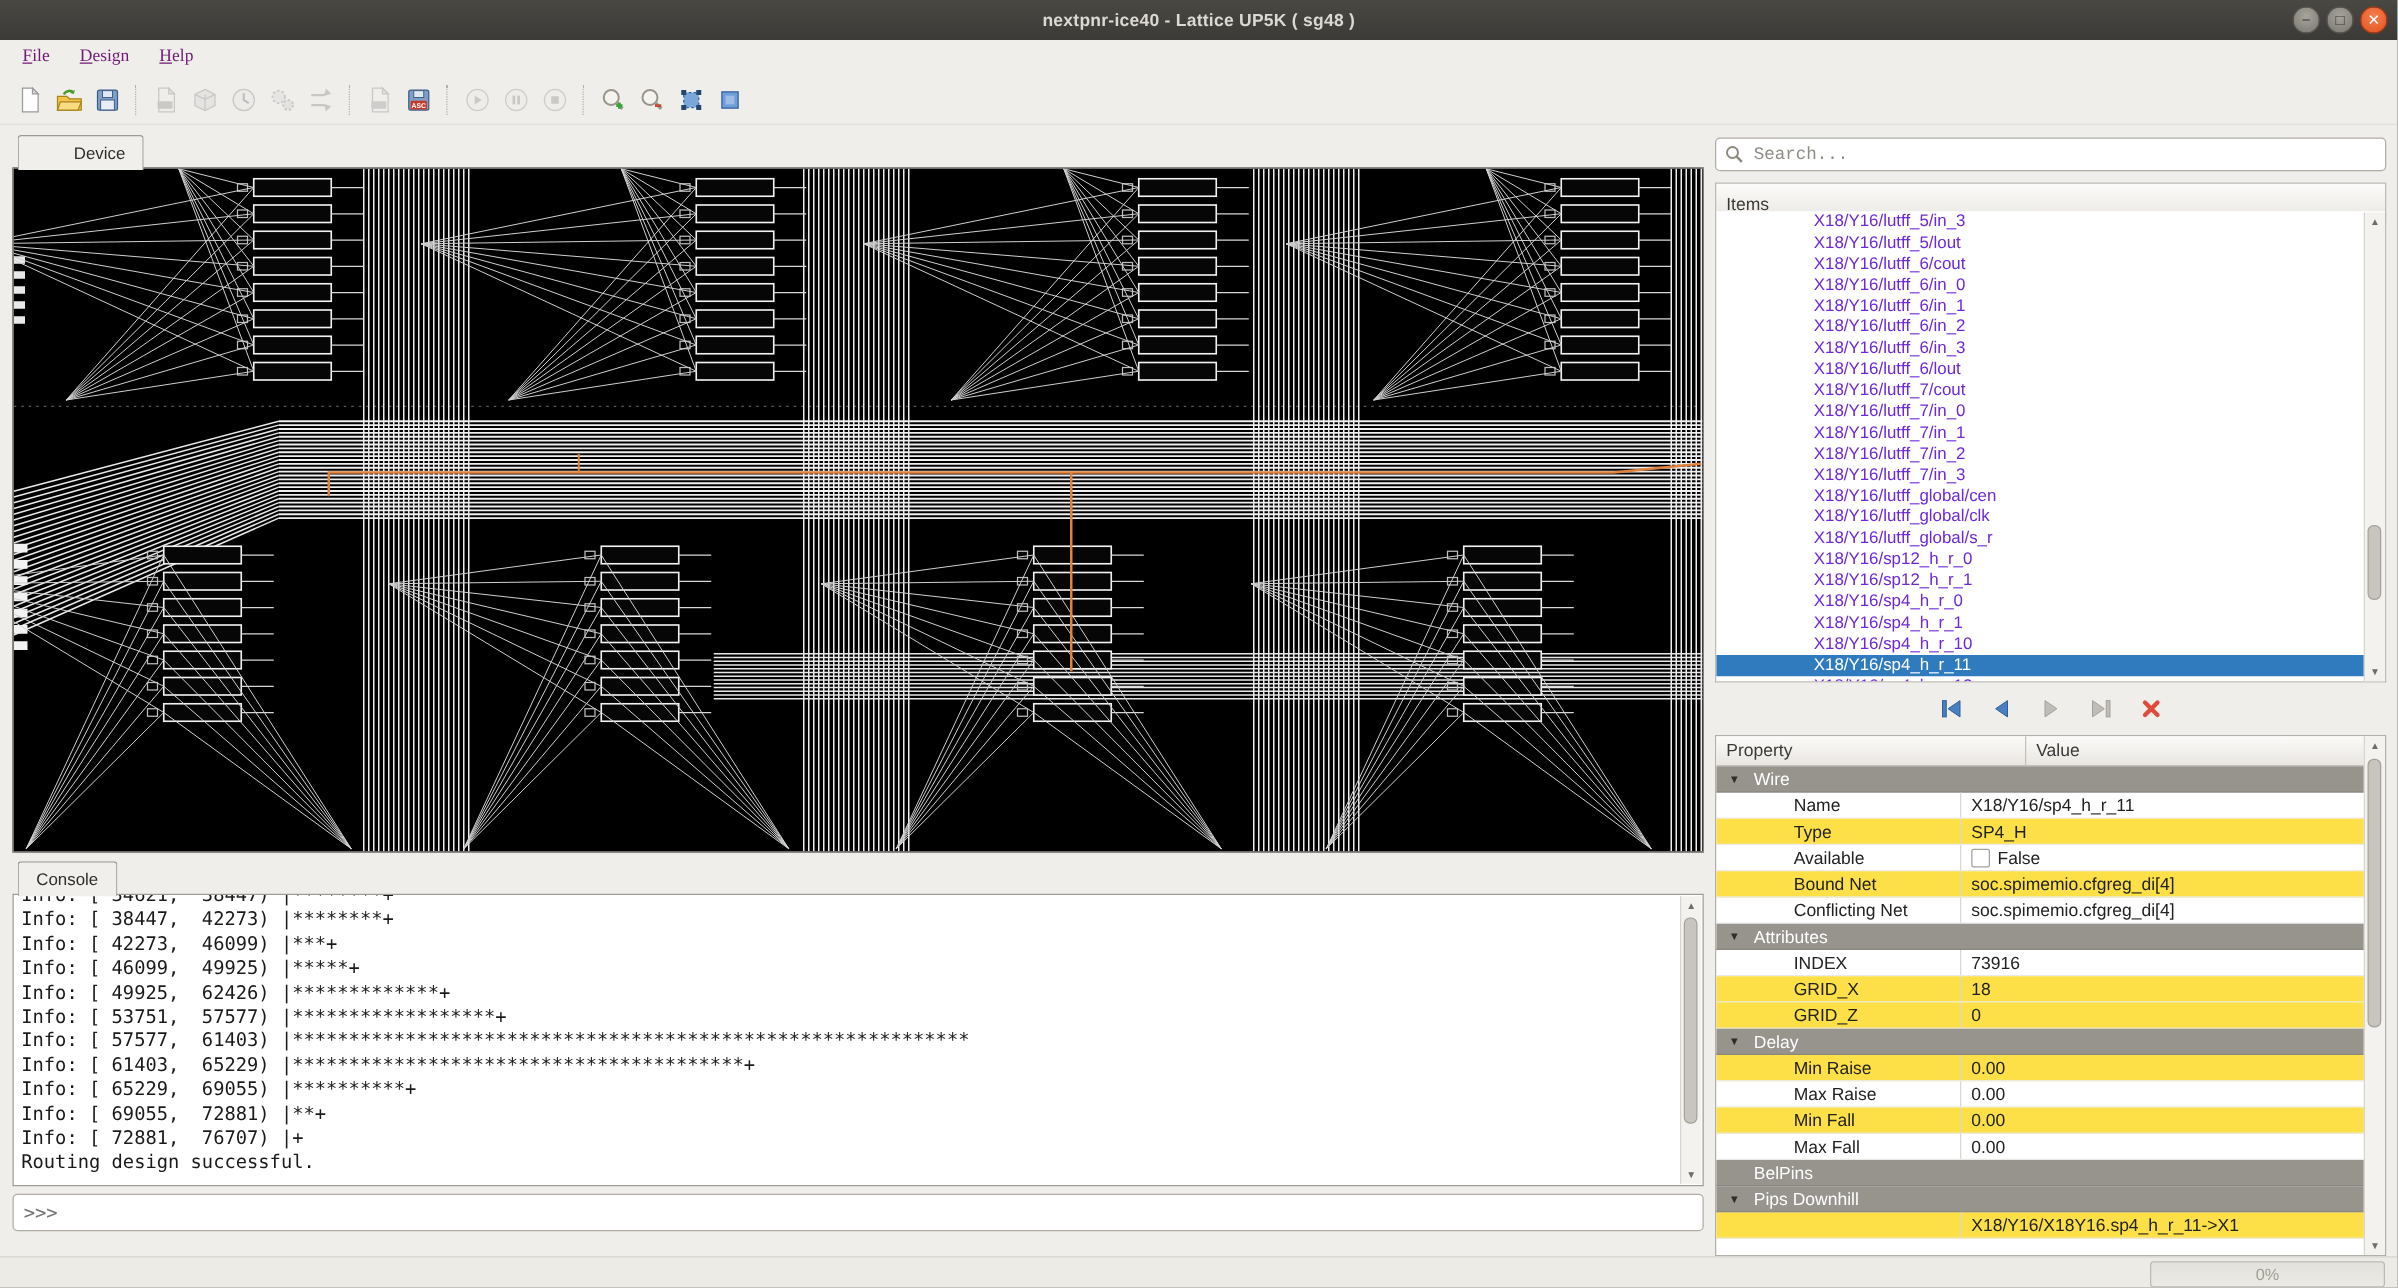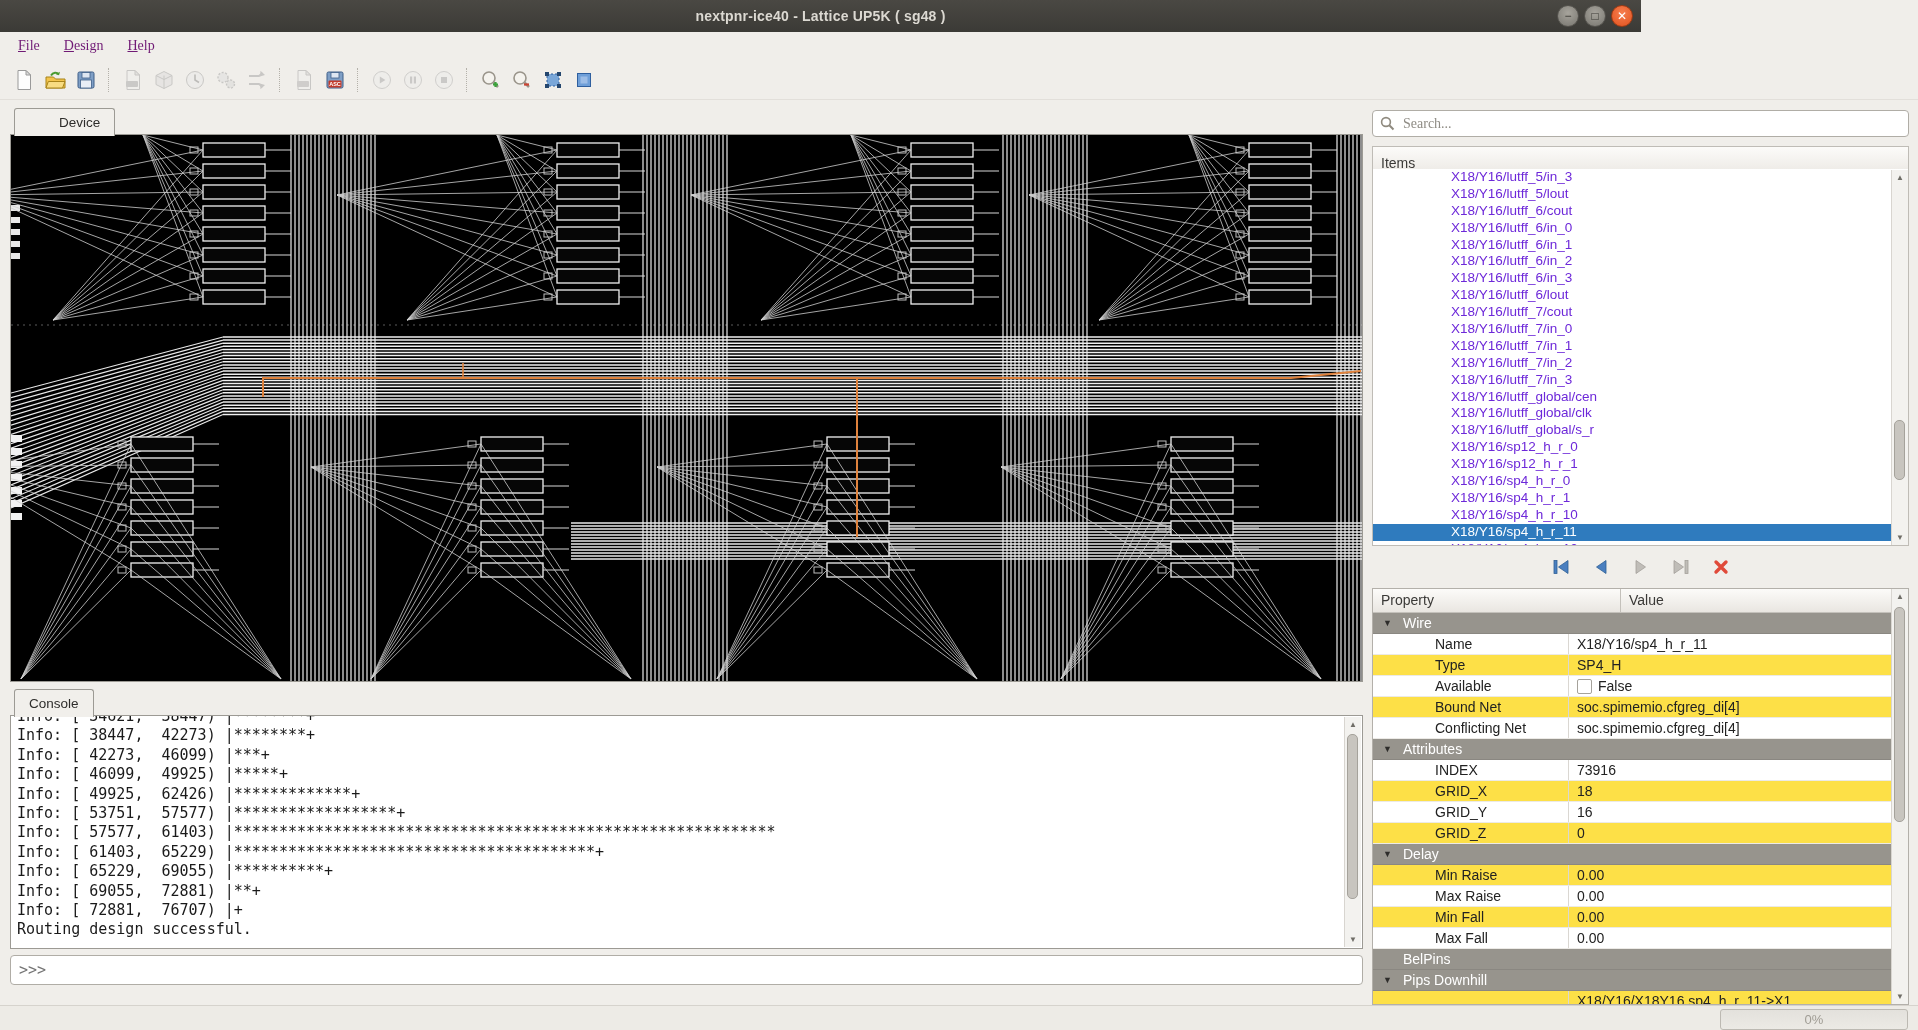"nextpnr-ice40 - Lattice UP5K (" #titlebar { width: 1641px -> 1918px }
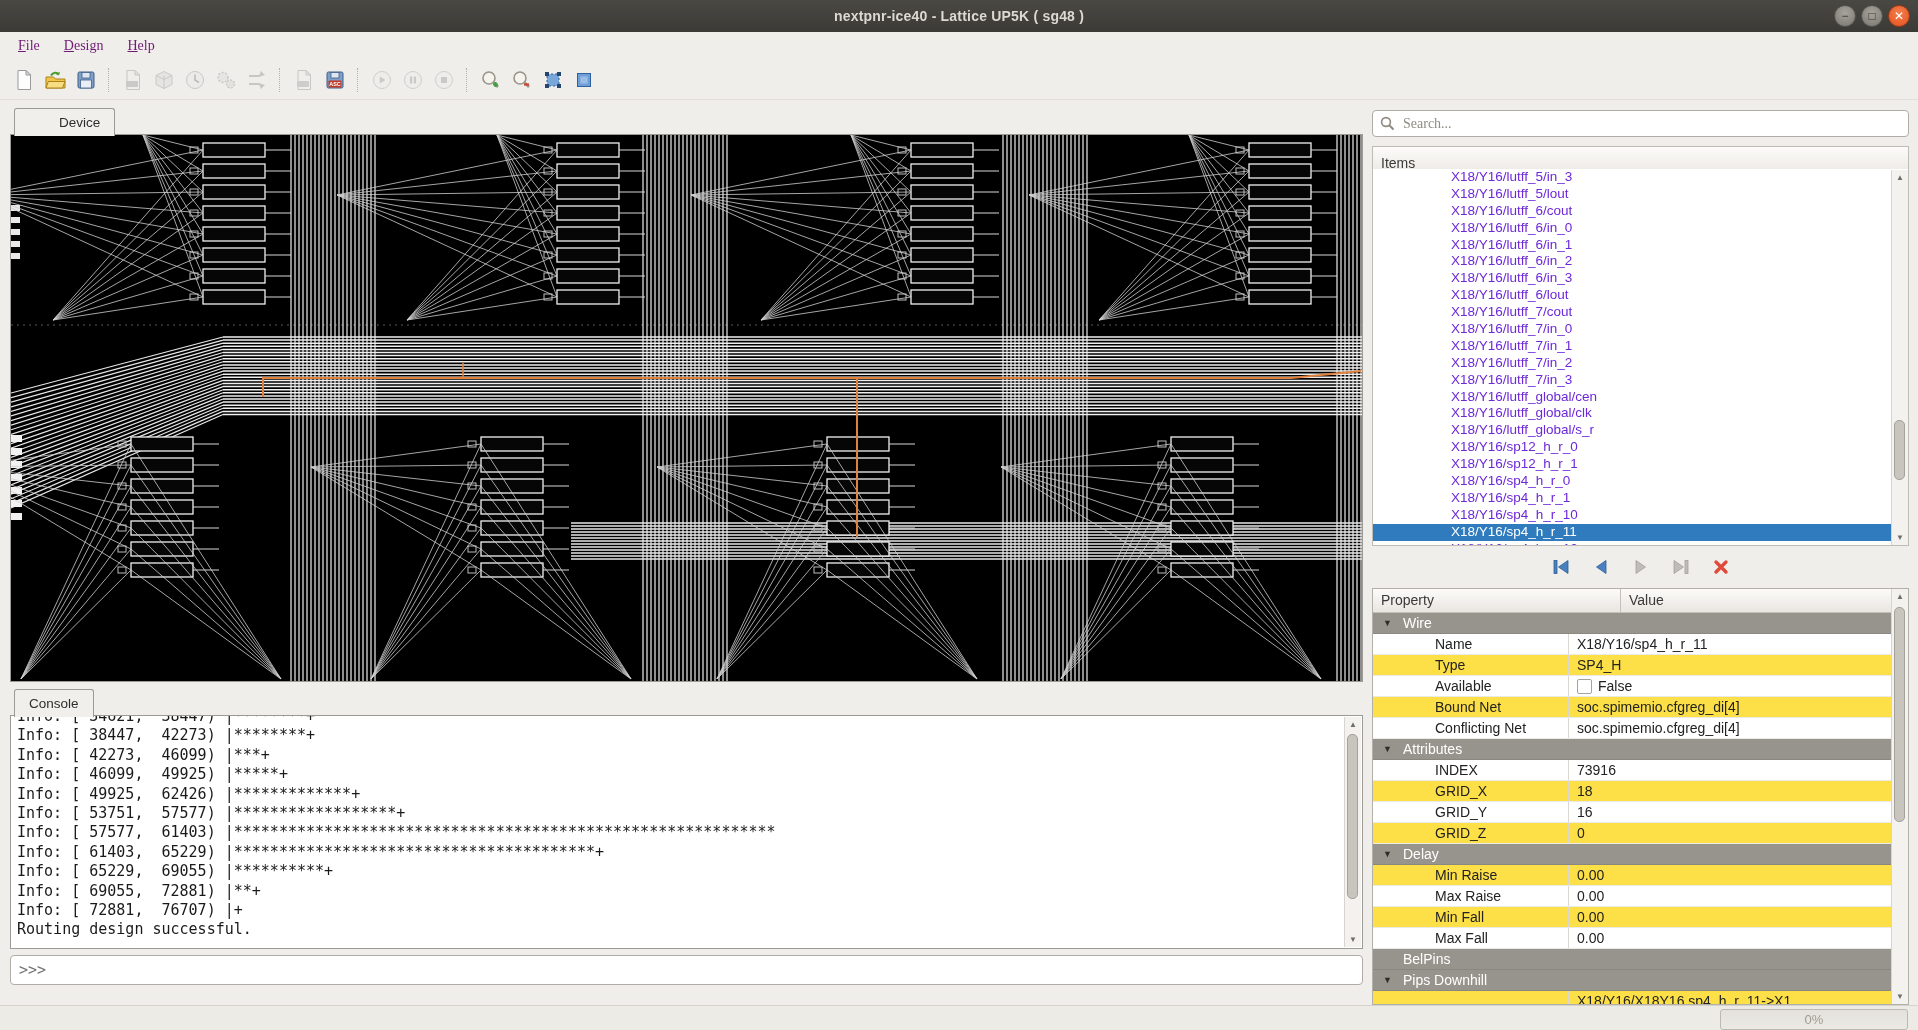"Search..." #search-input { font-family: Liberation Serif, serif -> Liberation Mono, monospace }
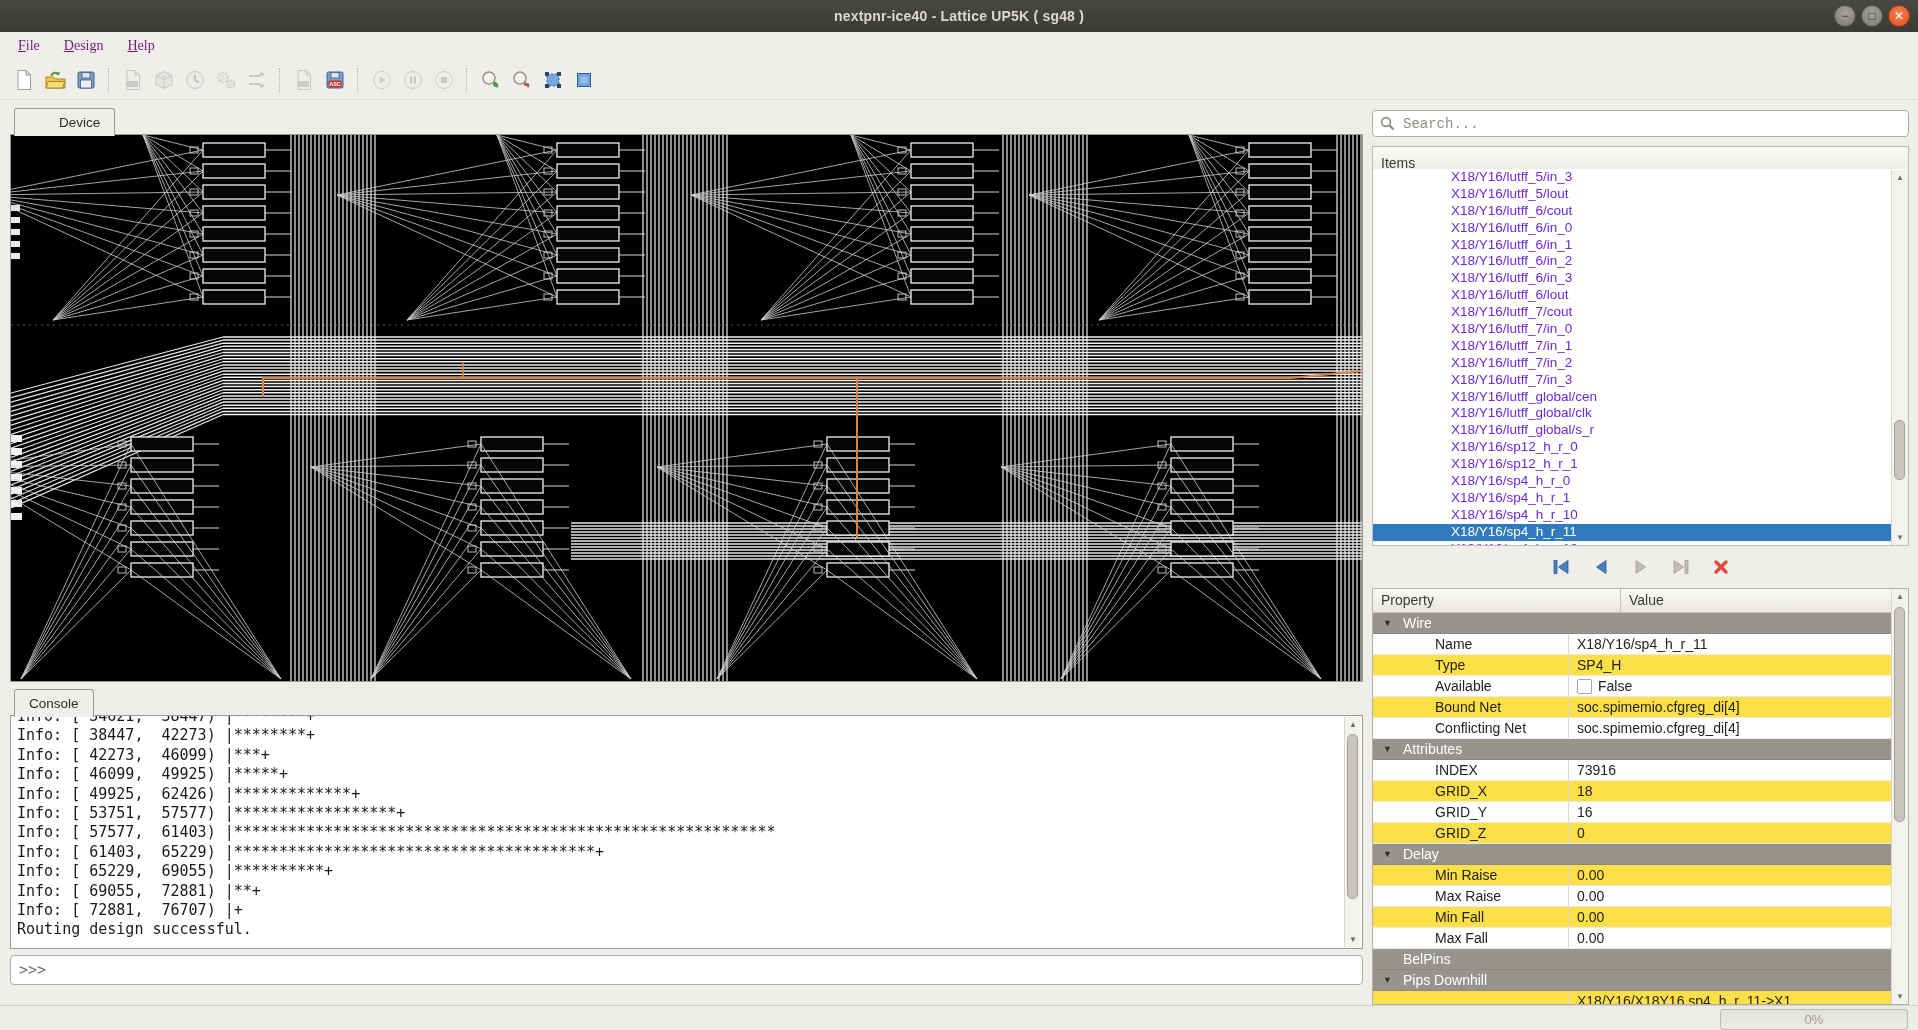"GRID_Y" div.prow { html: <div> <div>GRID_Y</div> <div> <span>16</span> </div> </div> -> none }
